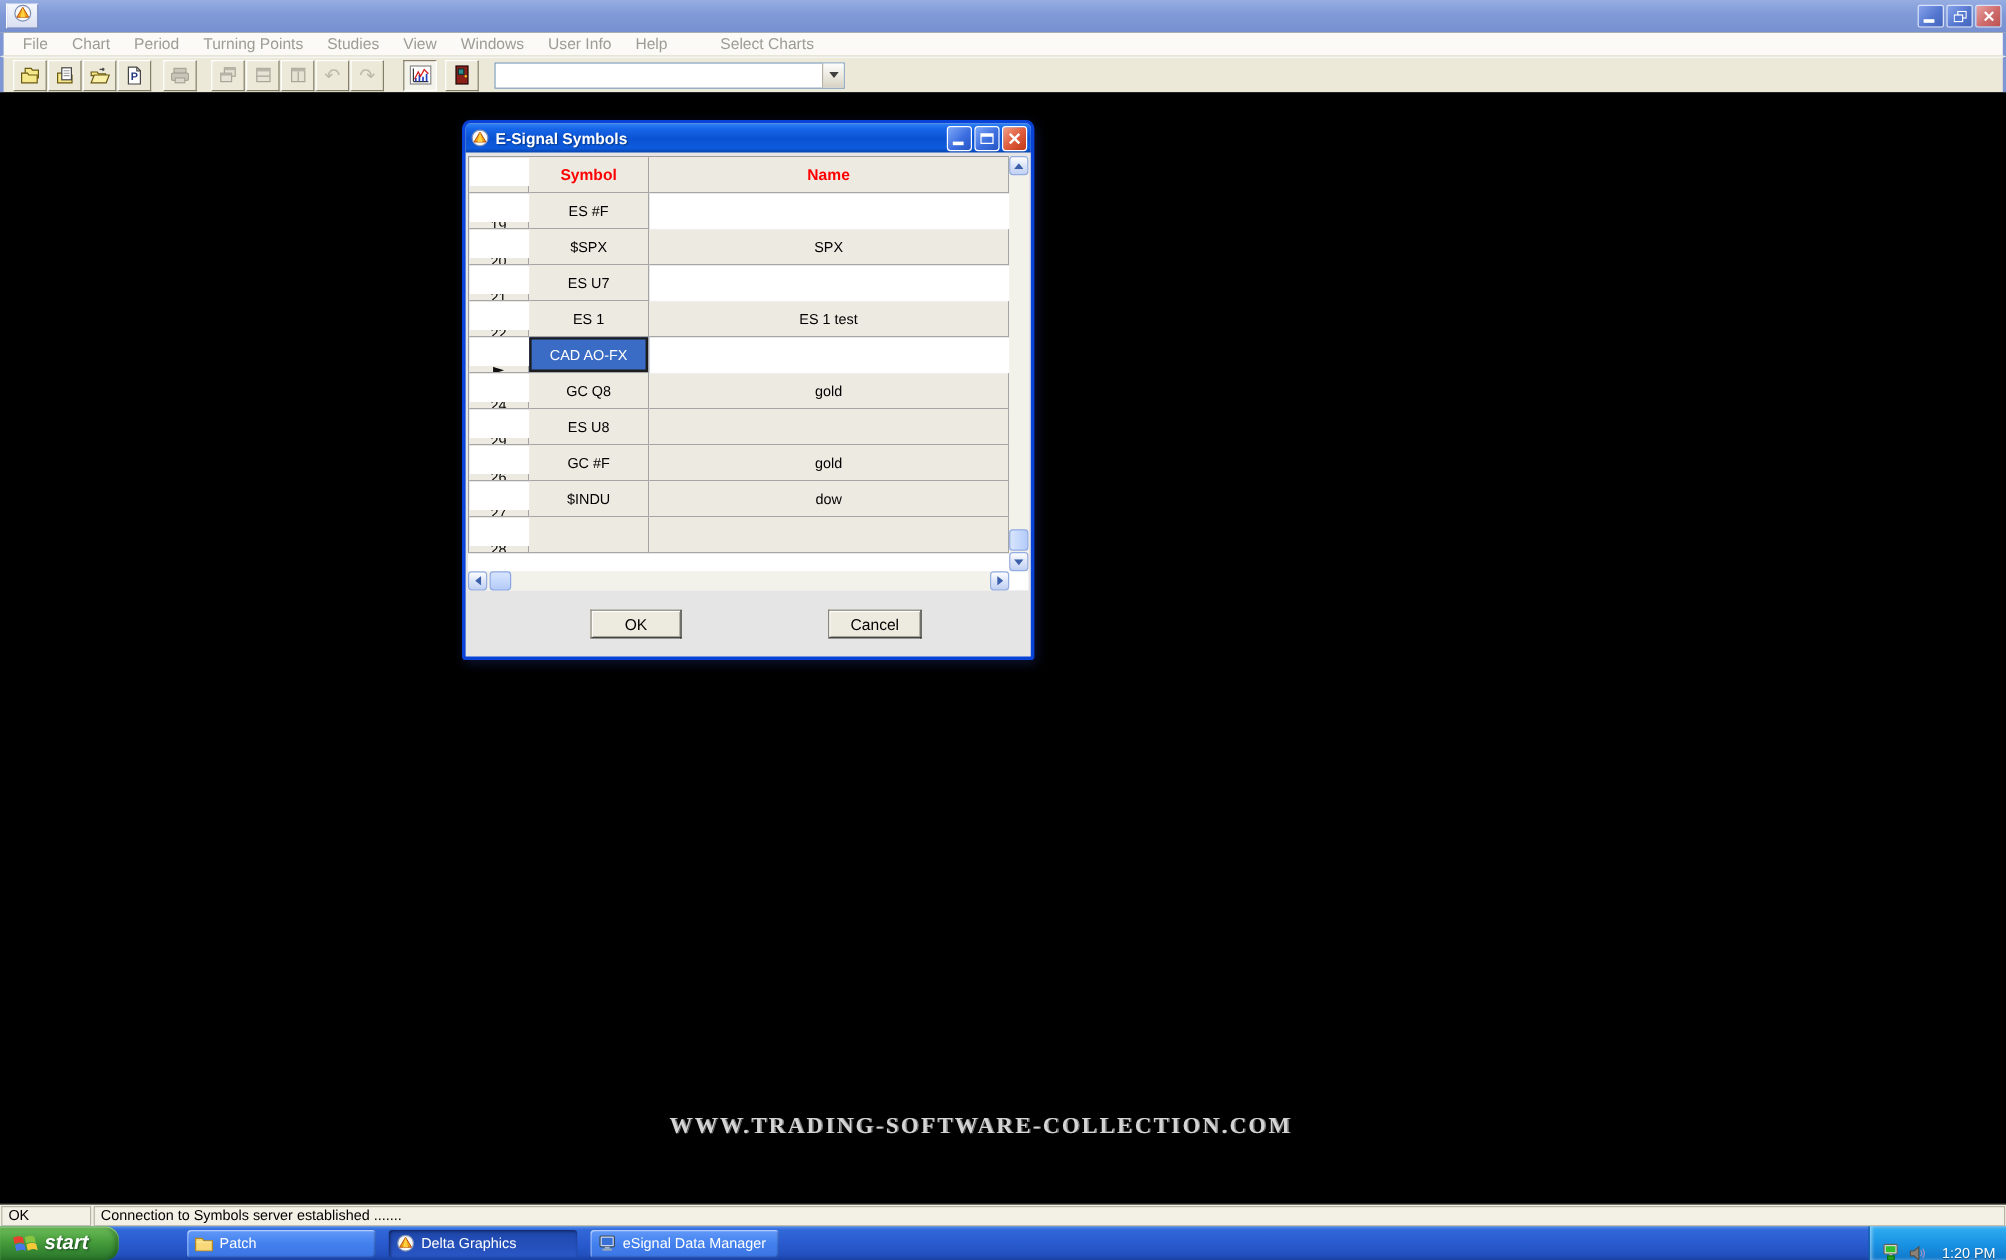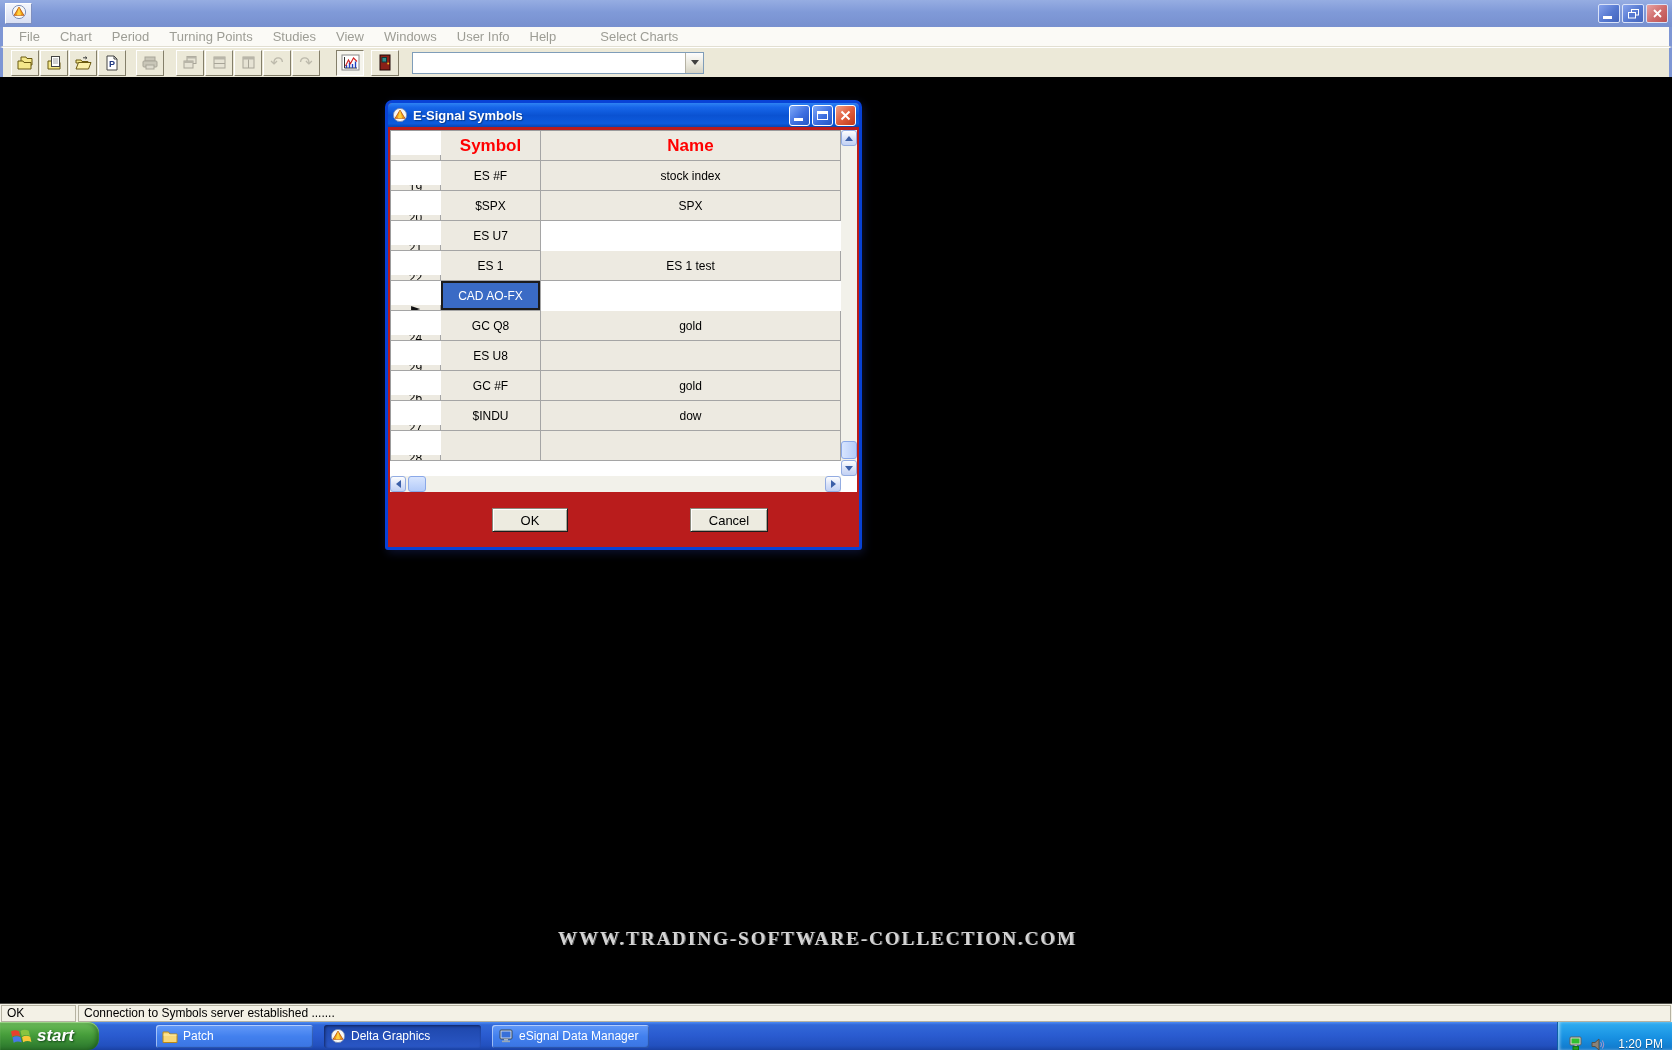"E-Signal Symbols" .dialog { background: #b91c1c -> #e5e5e5 }
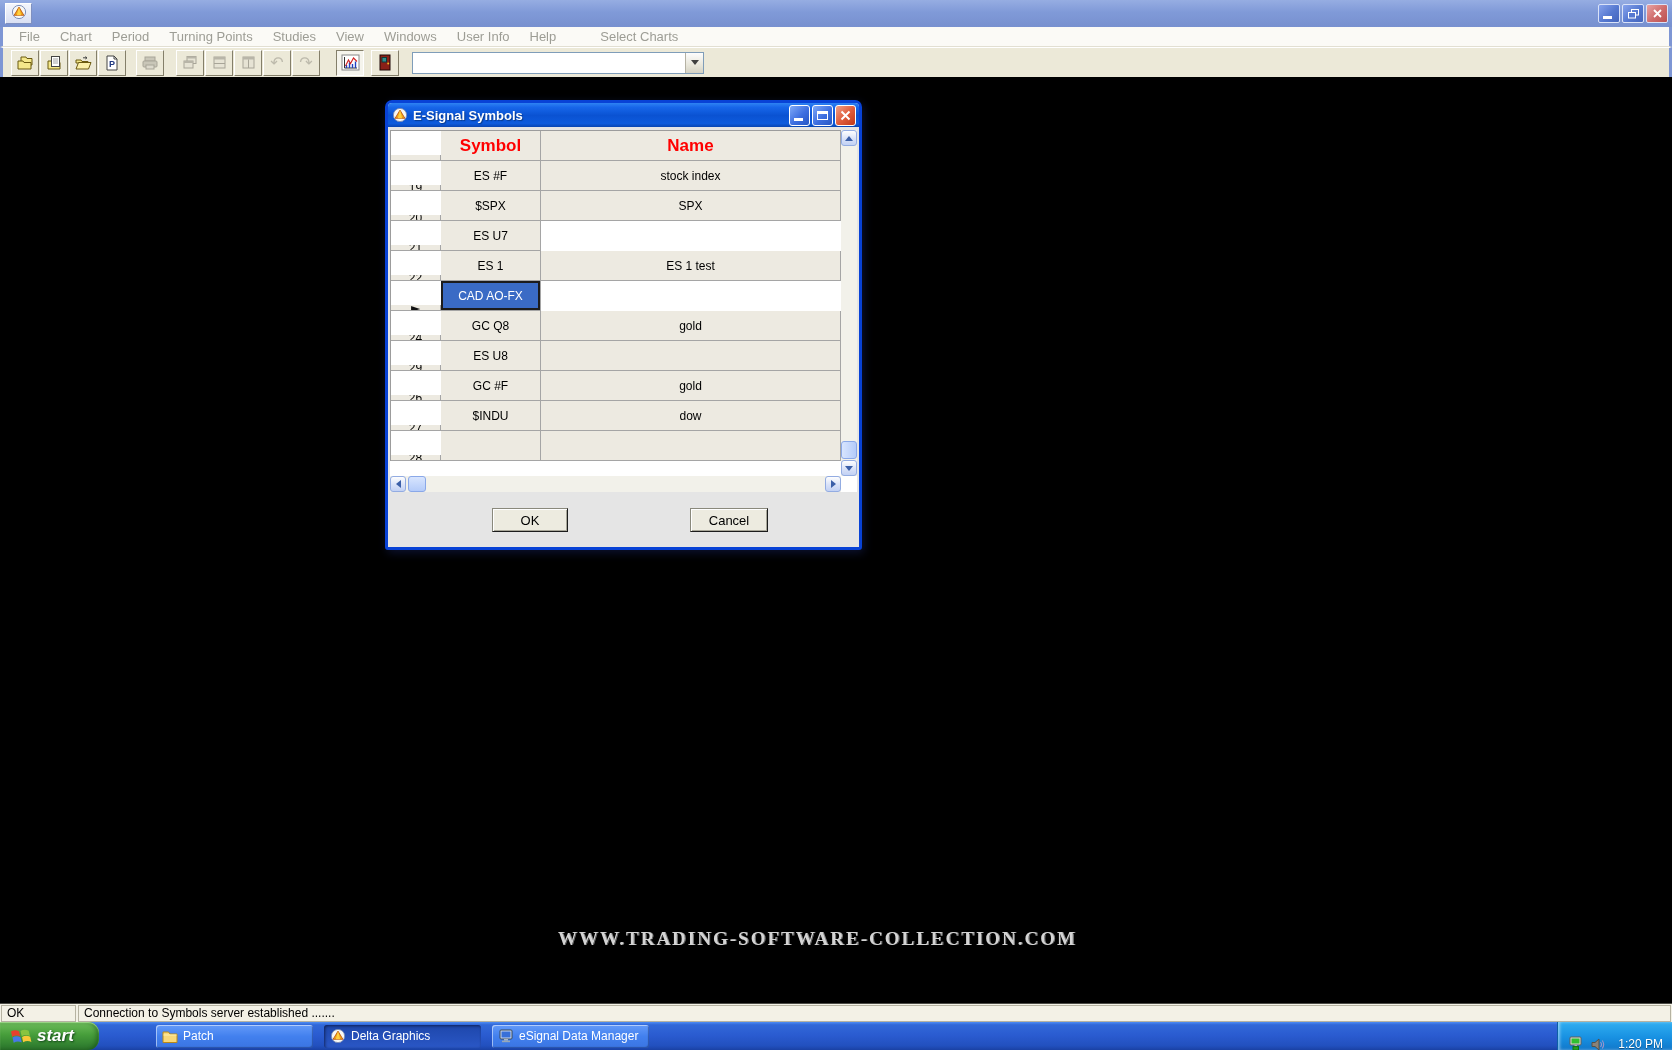"Symbol" .hdr { font-size: 17px -> 13px }
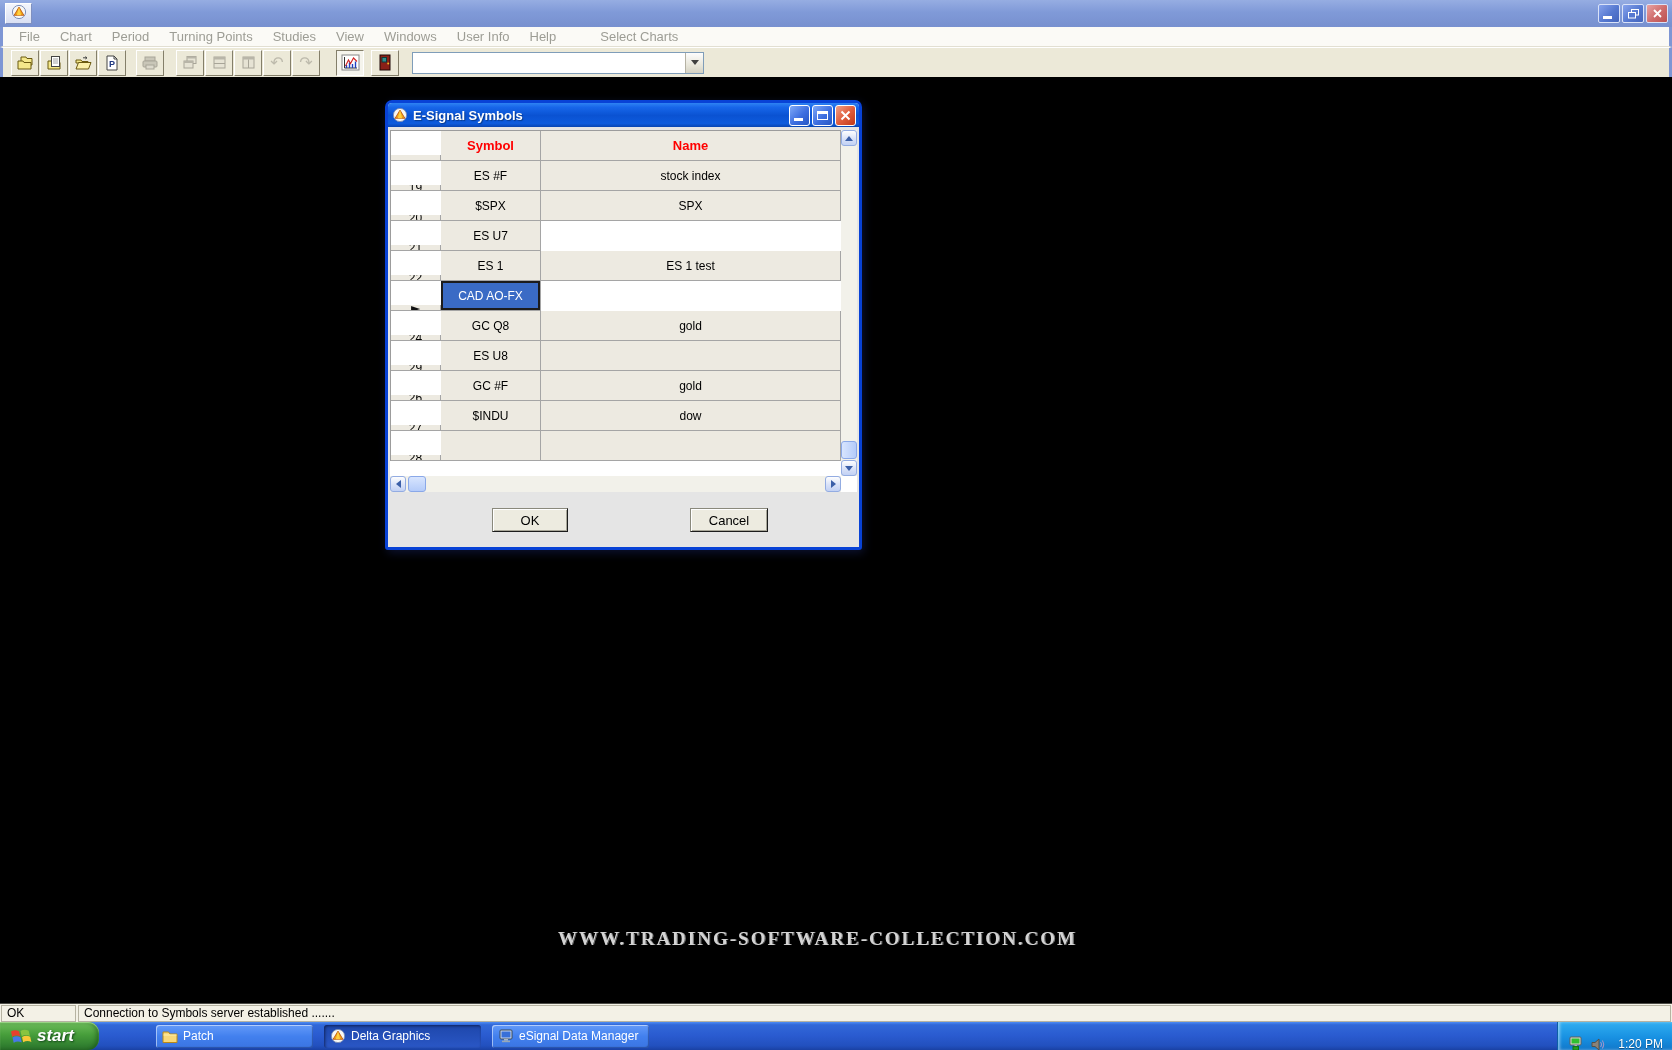"stock index" div.gcell { html: <div>stock index</div> -> none }
